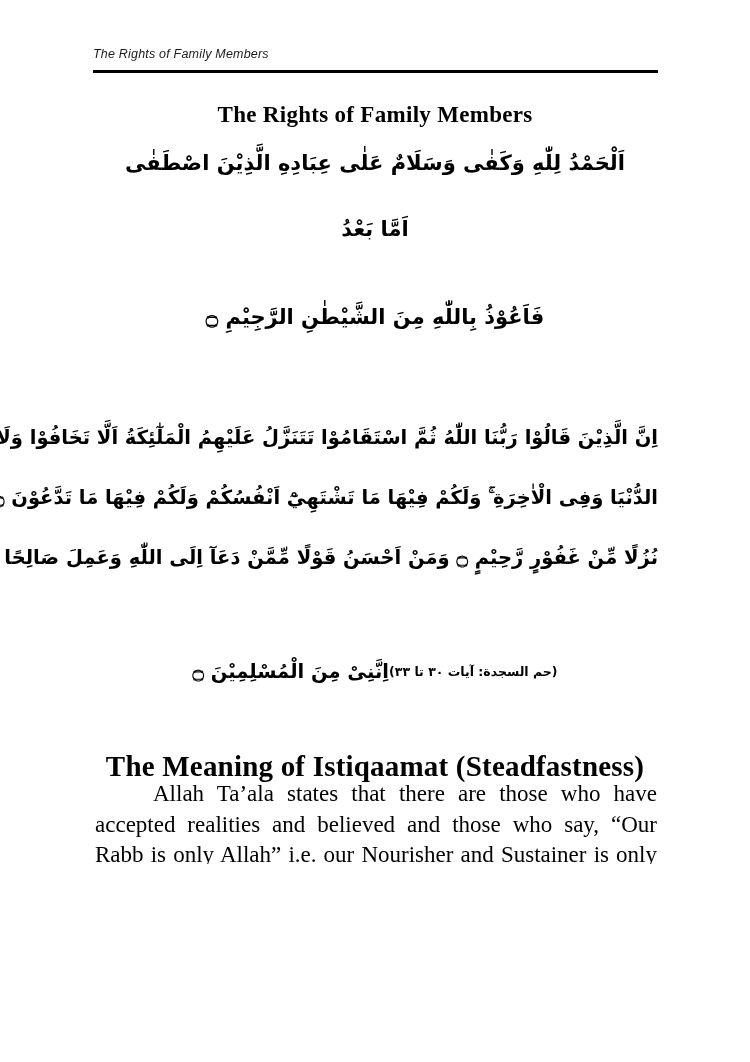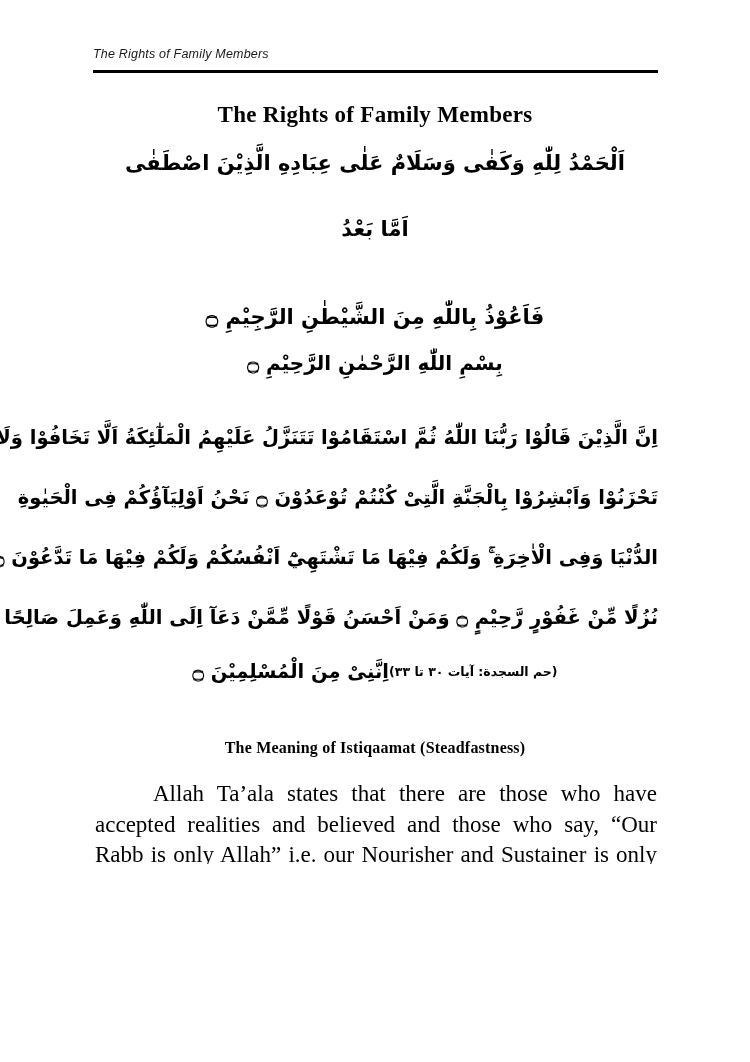"بِسْمِ اللّٰهِ الرَّحْمٰنِ الرَّحِيْمِ ۝" div.arabic { html: <div>بِسْمِ اللّٰهِ الرَّحْمٰنِ الرَّحِيْمِ ۝</div> -> none }
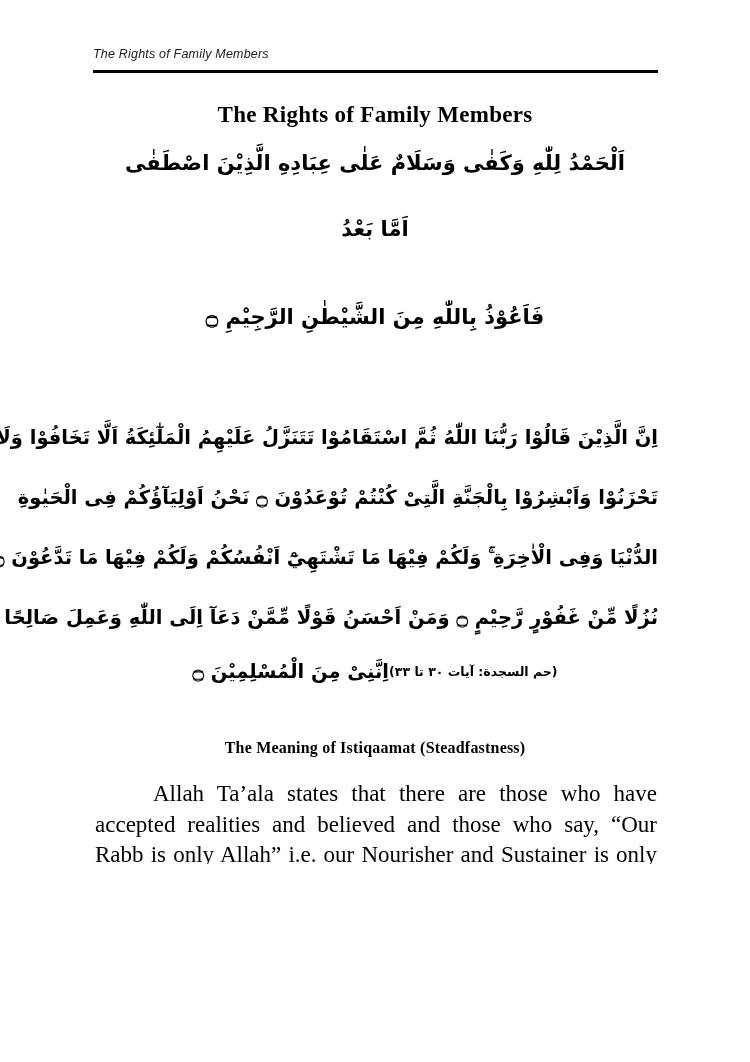"تَحْزَنُوْا وَاَبْشِرُوْا بِالْجَنَّةِ" div.quran-line { html: <div> <span>تَحْزَنُوْا وَاَبْشِرُوْا بِالْجَنَّةِ الَّتِىْ كُنْتُمْ تُوْعَدُوْنَ ۝ نَحْنُ اَوْلِيَآؤُكُمْ فِى الْحَيٰوةِ</span> </div> -> none }
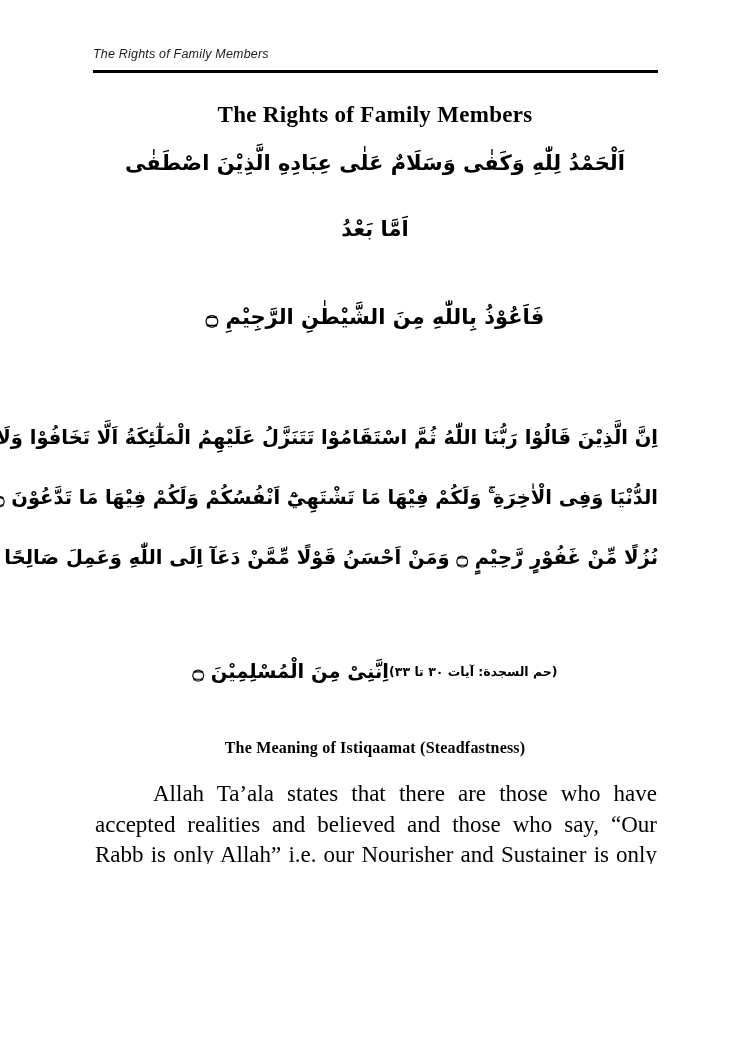"The Meaning of Istiqaamat" .section-heading { font-size: 16px -> 29px }
